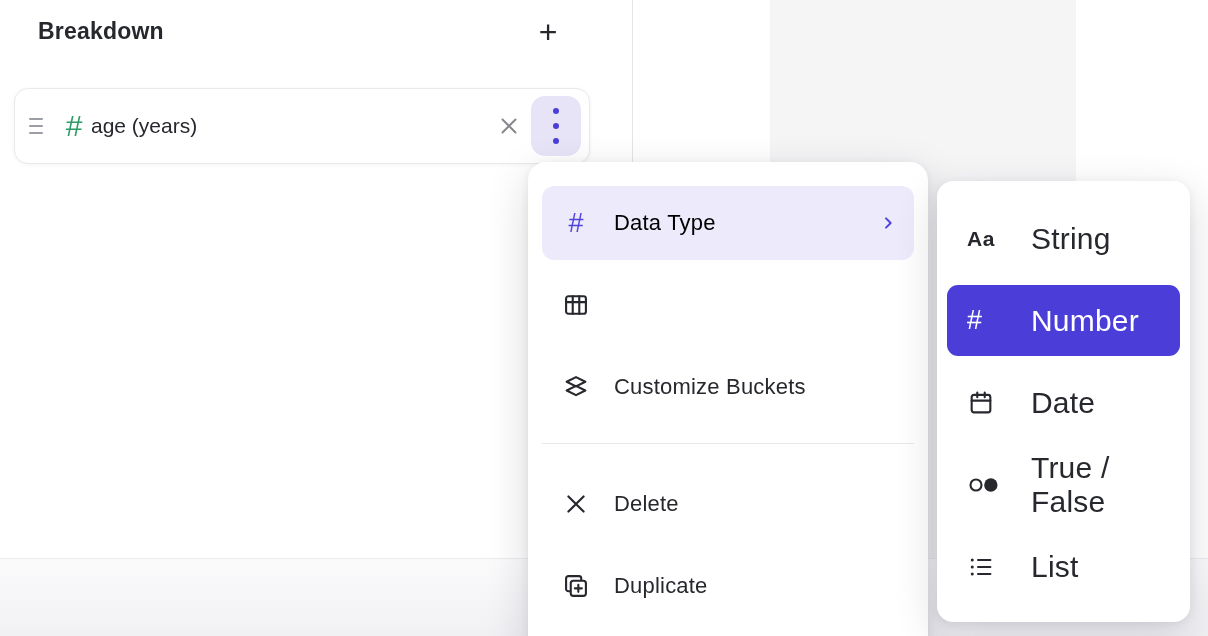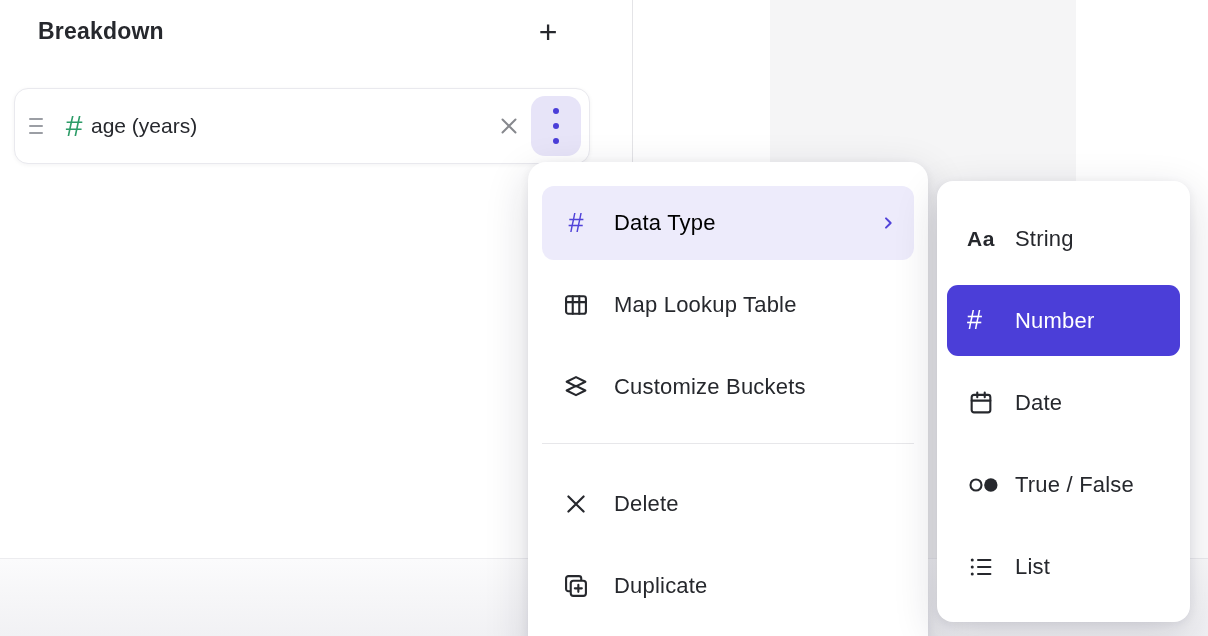"Aa" .sub-item { gap: none -> 16px }
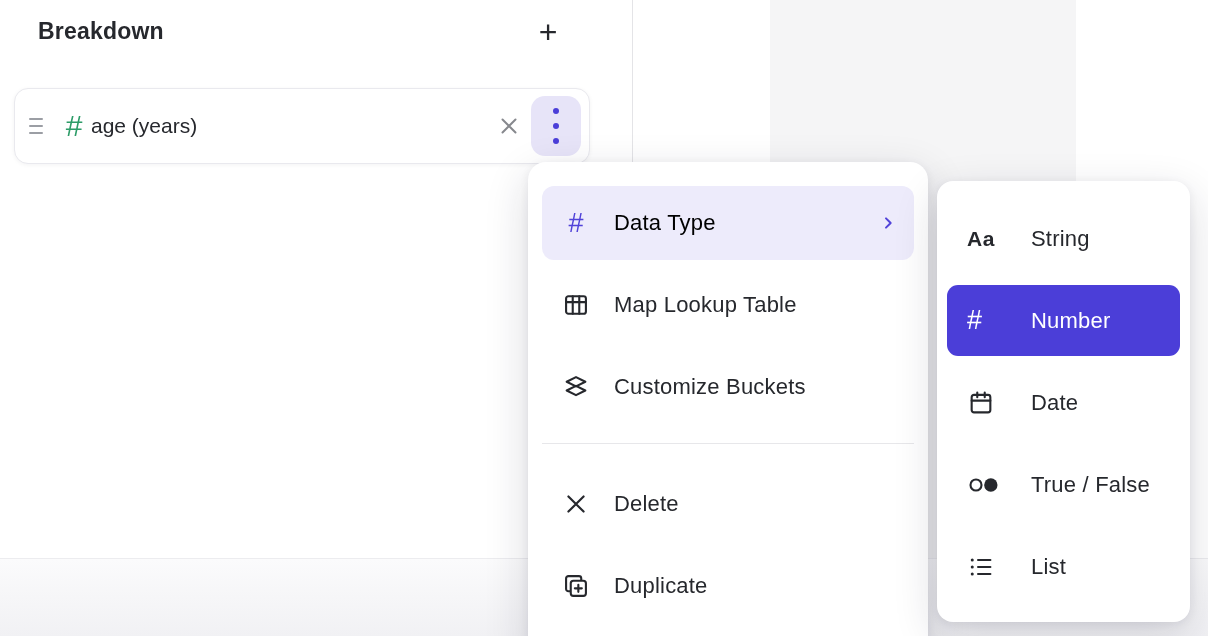"String" .sub-item .si-label { font-size: 22px -> 30px }
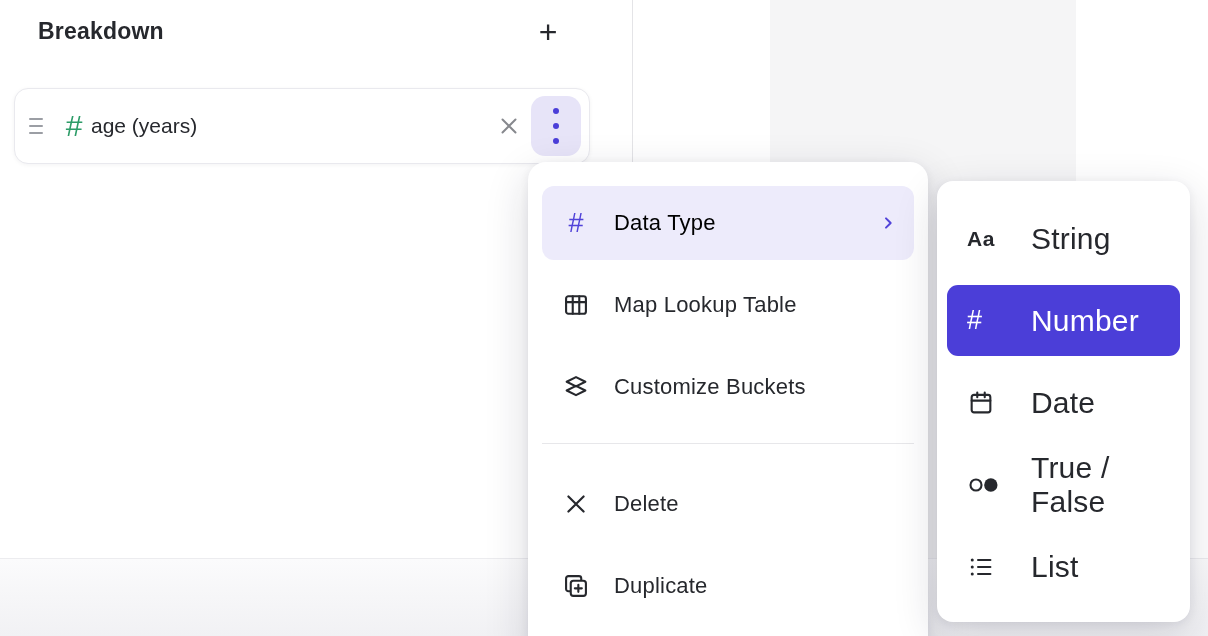"Map Lookup Table" span.mi-label { html: <span>Map Lookup Table</span> -> none }
